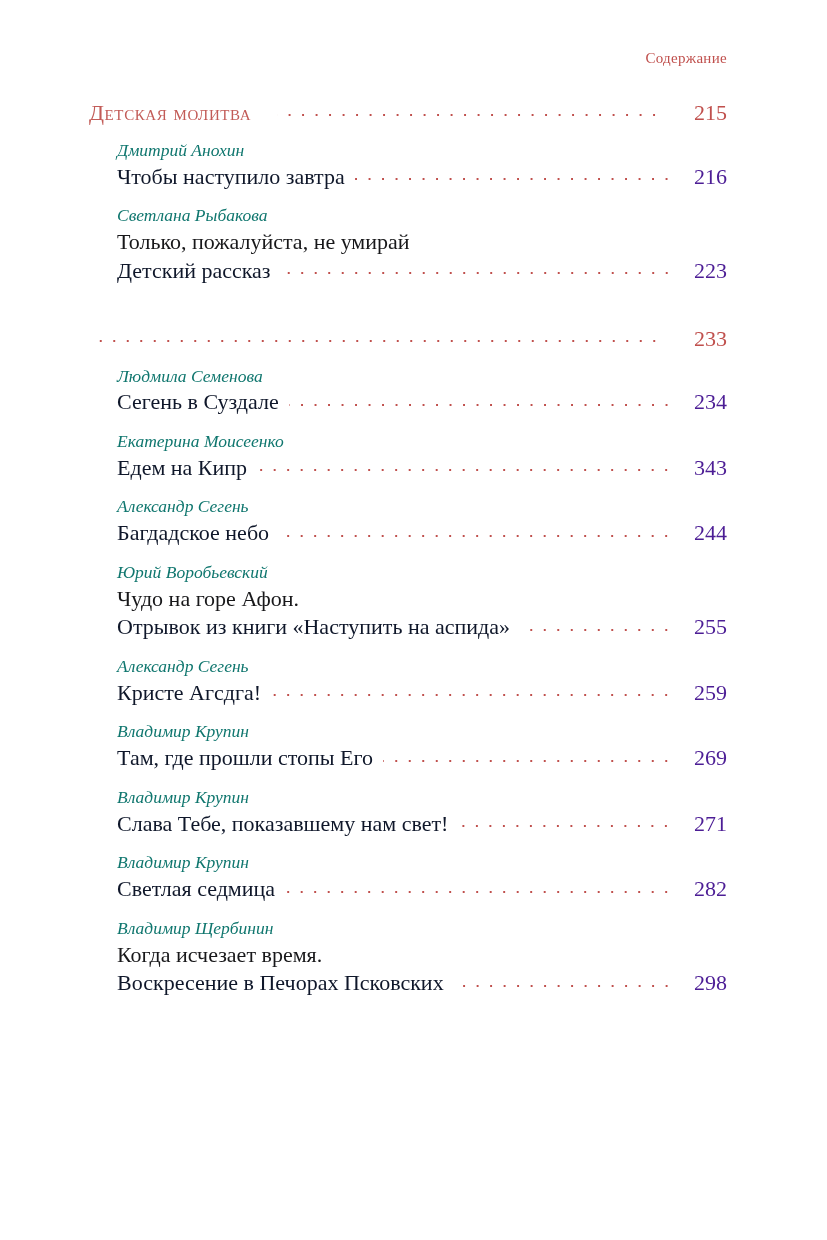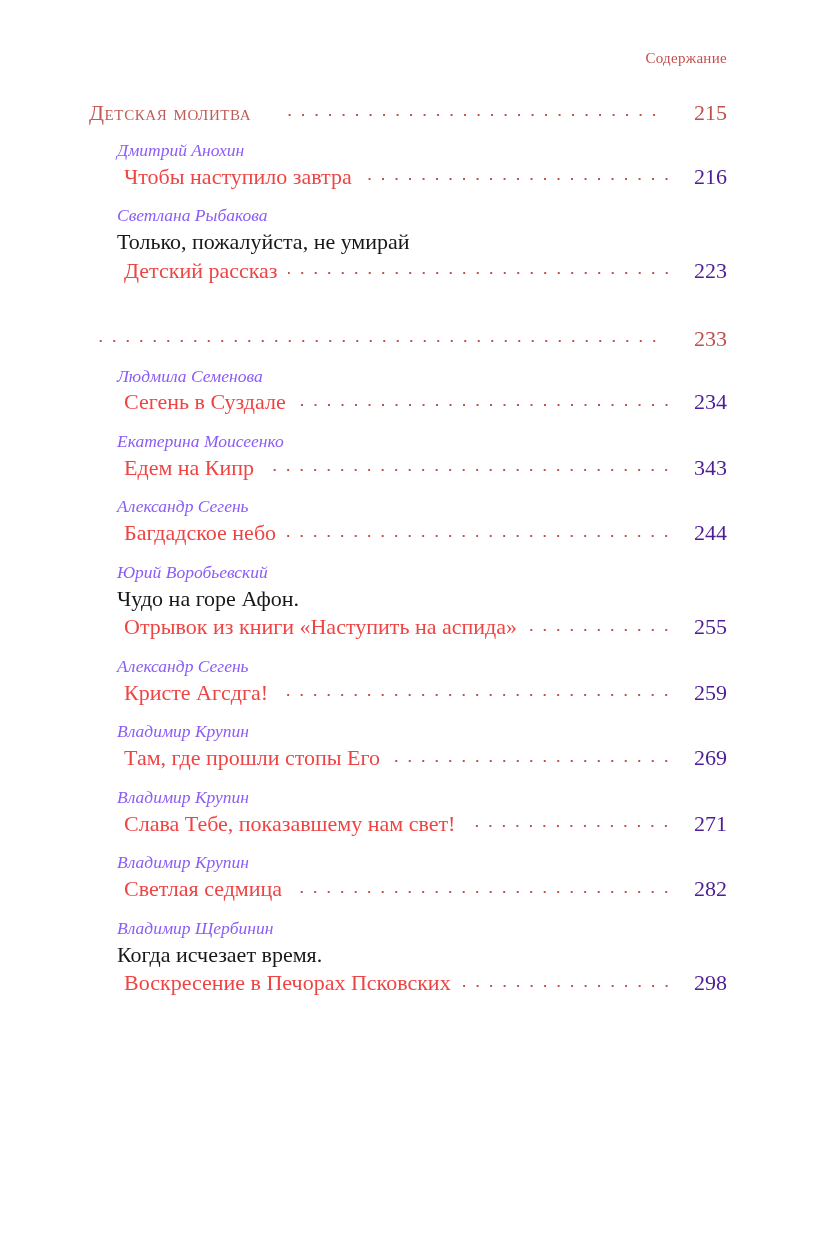"Дмитрий Анохин" .author { color: #8b5cf6 -> #0f766e }
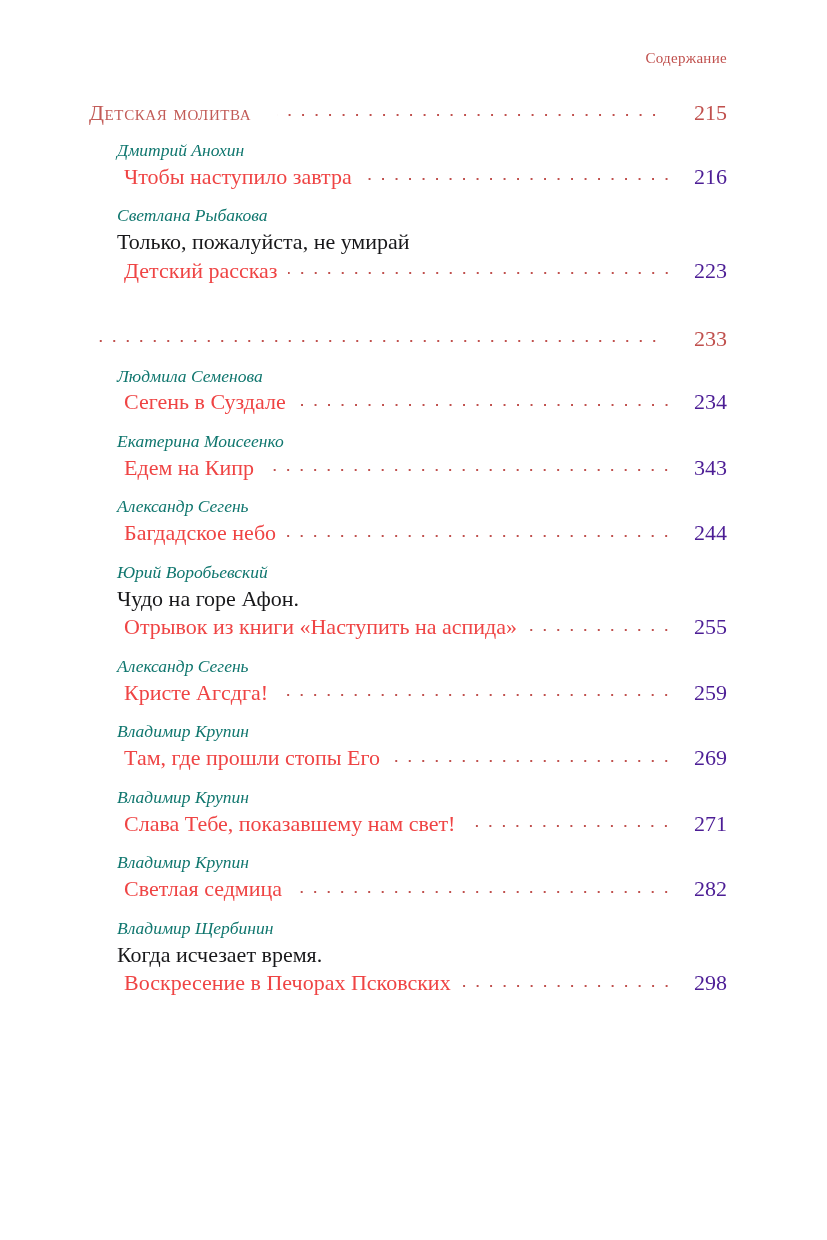"Чтобы наступило завтра" .title-line { color: #ef4444 -> #0f172a; margin-left: 7px -> none }
